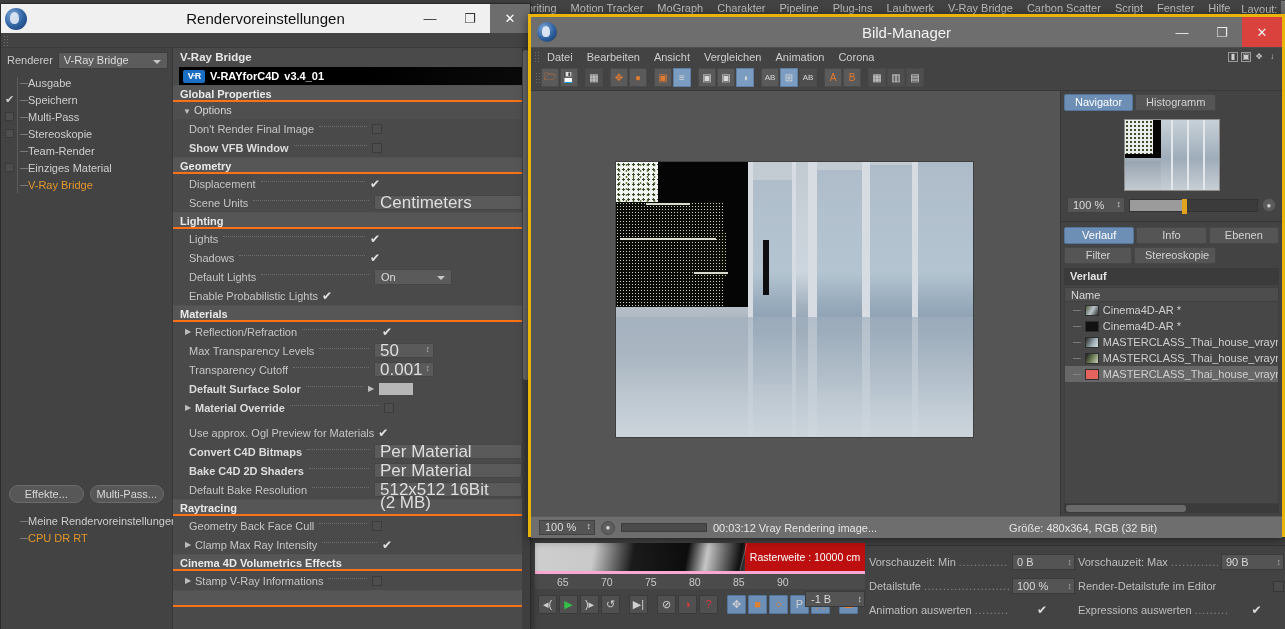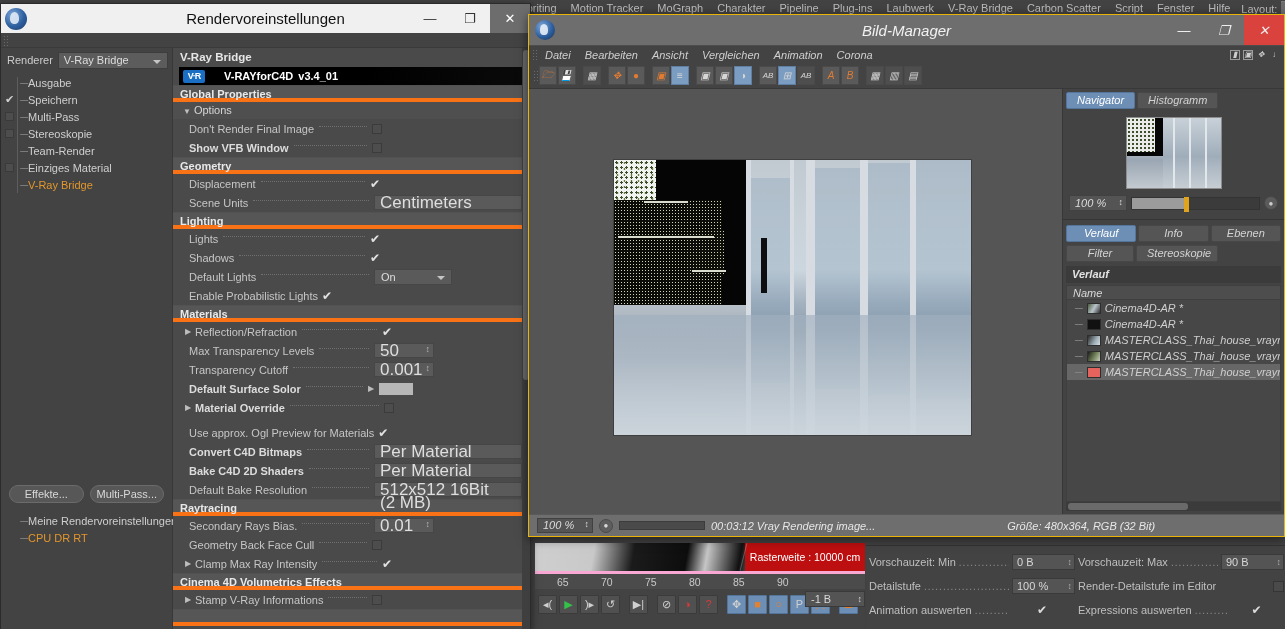"Bild-Manager" .bm-win { border: 1px solid #eab308 -> 3px solid #eab308; font-style: italic -> none }
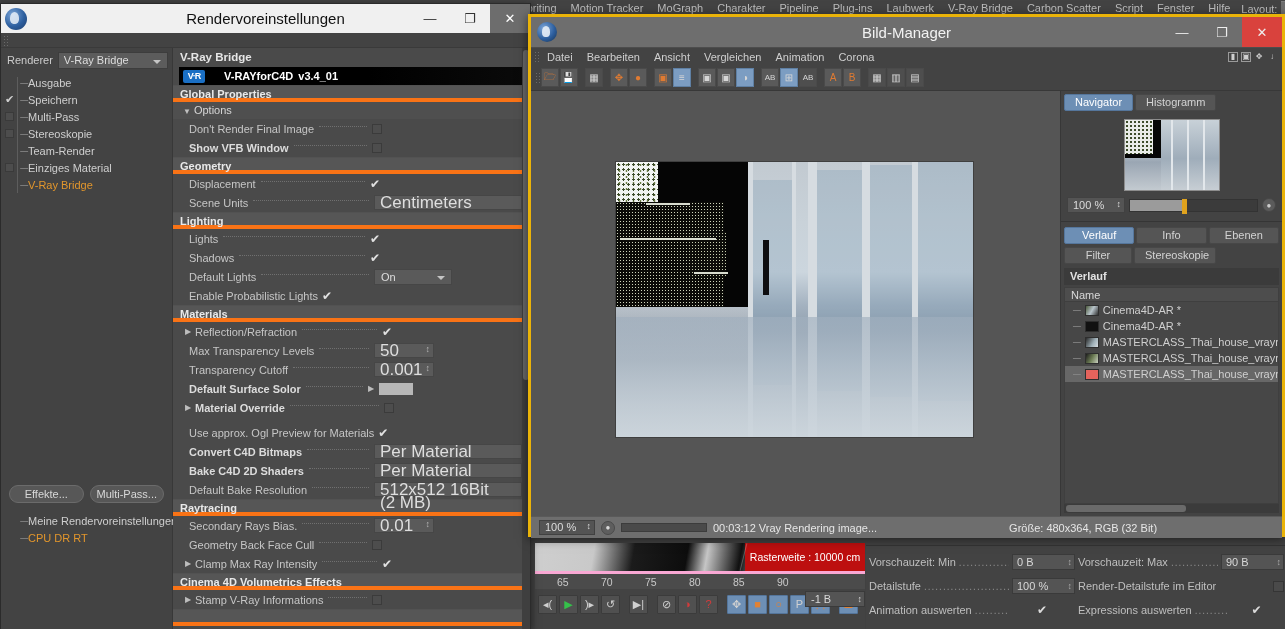"V-RAYforC4D" .vray-banner .t1 { margin-left: 14px -> none }
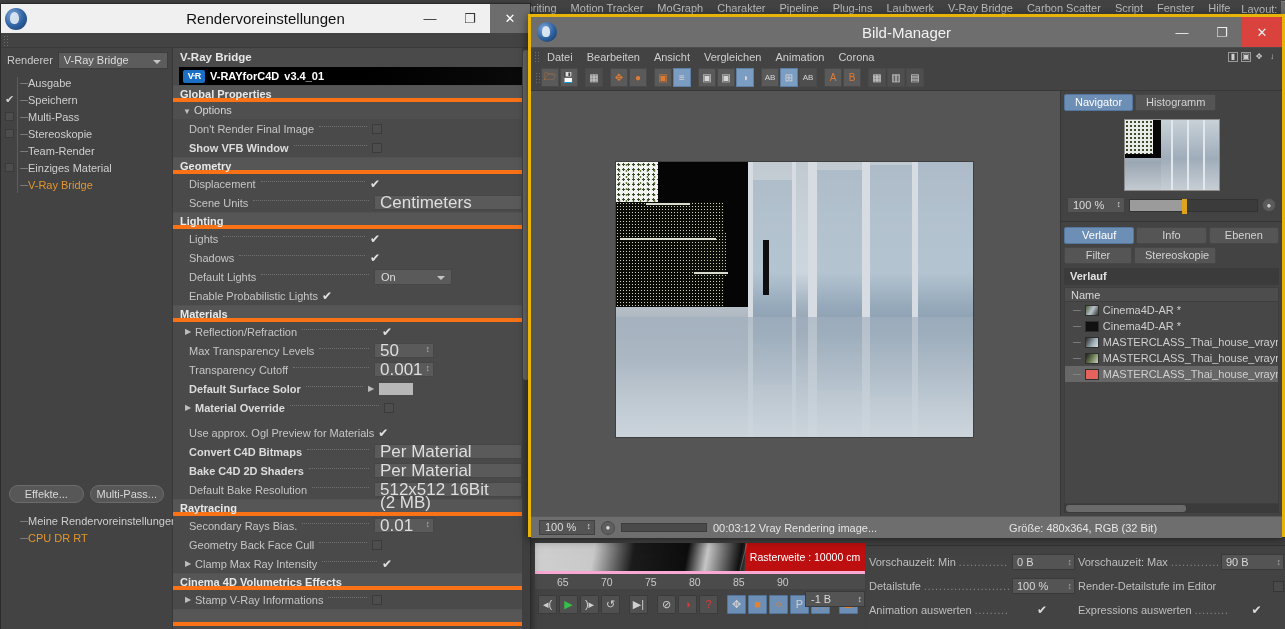"Global Properties" .grp-head { border-bottom: 4px solid #f97316 -> 2px solid #f97316 }
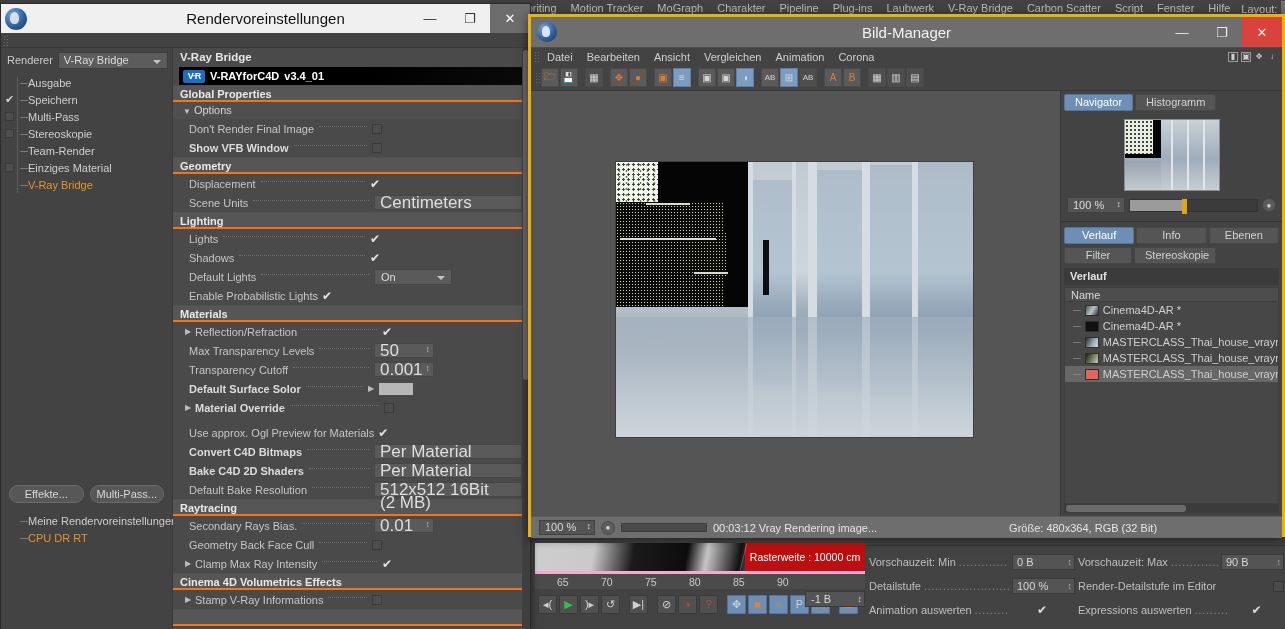"Secondary Rays Bias." div.prow { html: <div> <span>Secondary Rays Bias.</span> <span></span> <span>0.01</span> <span></span> </div> -> none }
